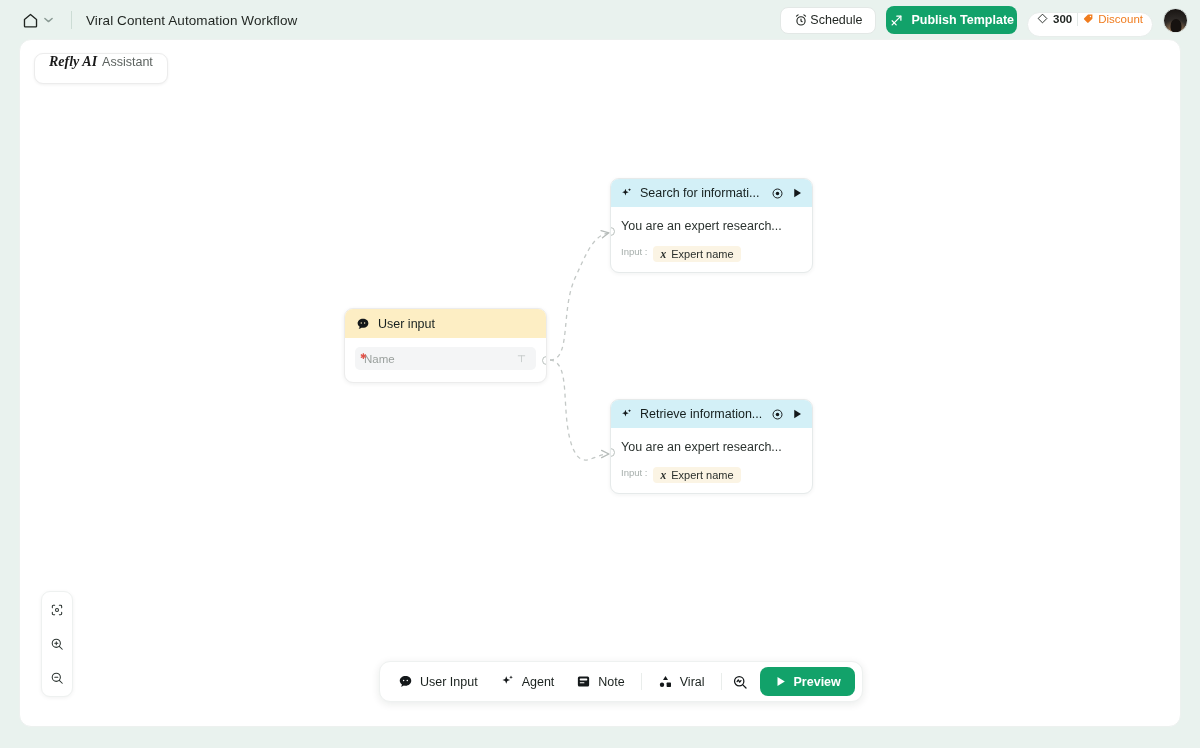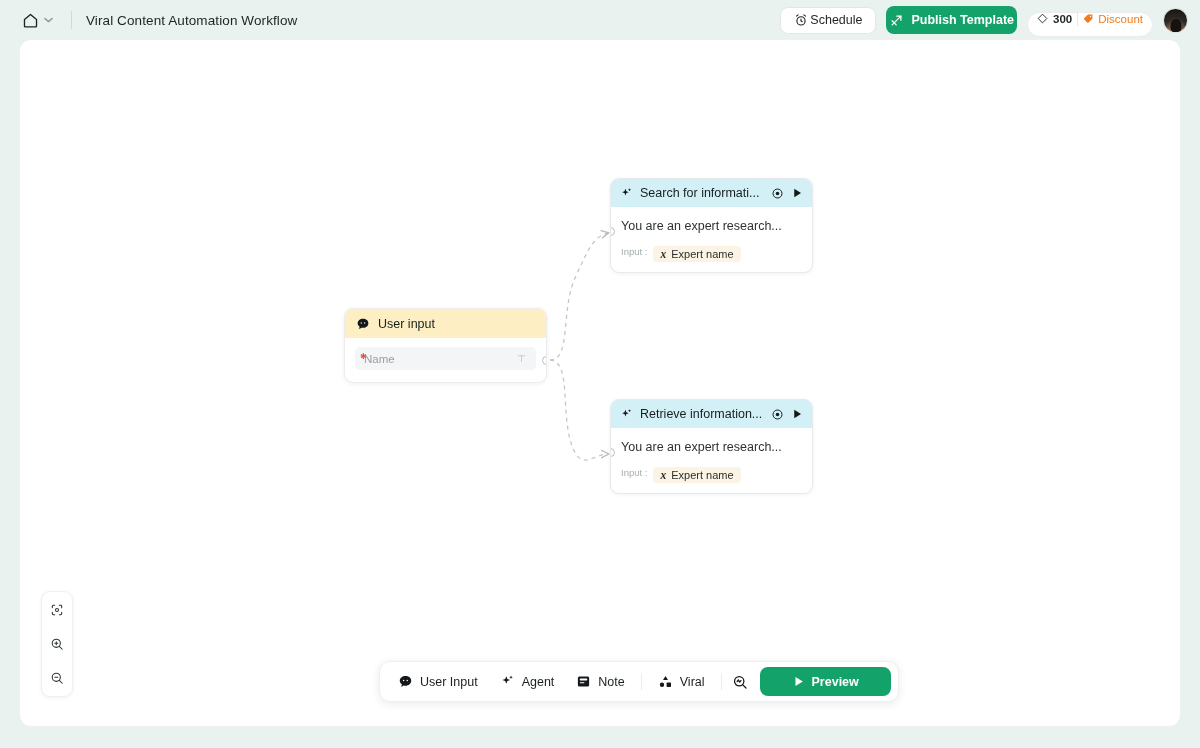"Refly AI" div.refly-badge { html: none -> <div> <span>Refly AI</span> <span>Assistant</span> </div> }
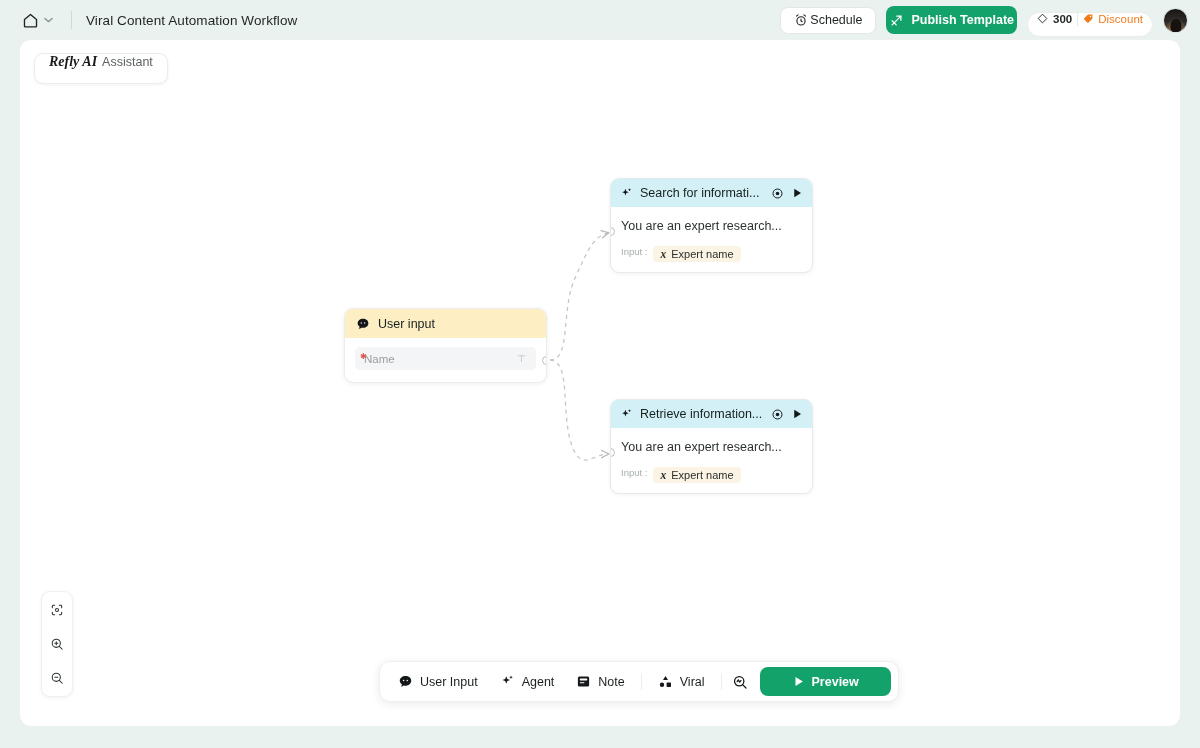"Preview" .btn-preview { padding: 0 32px -> 0 14px }
